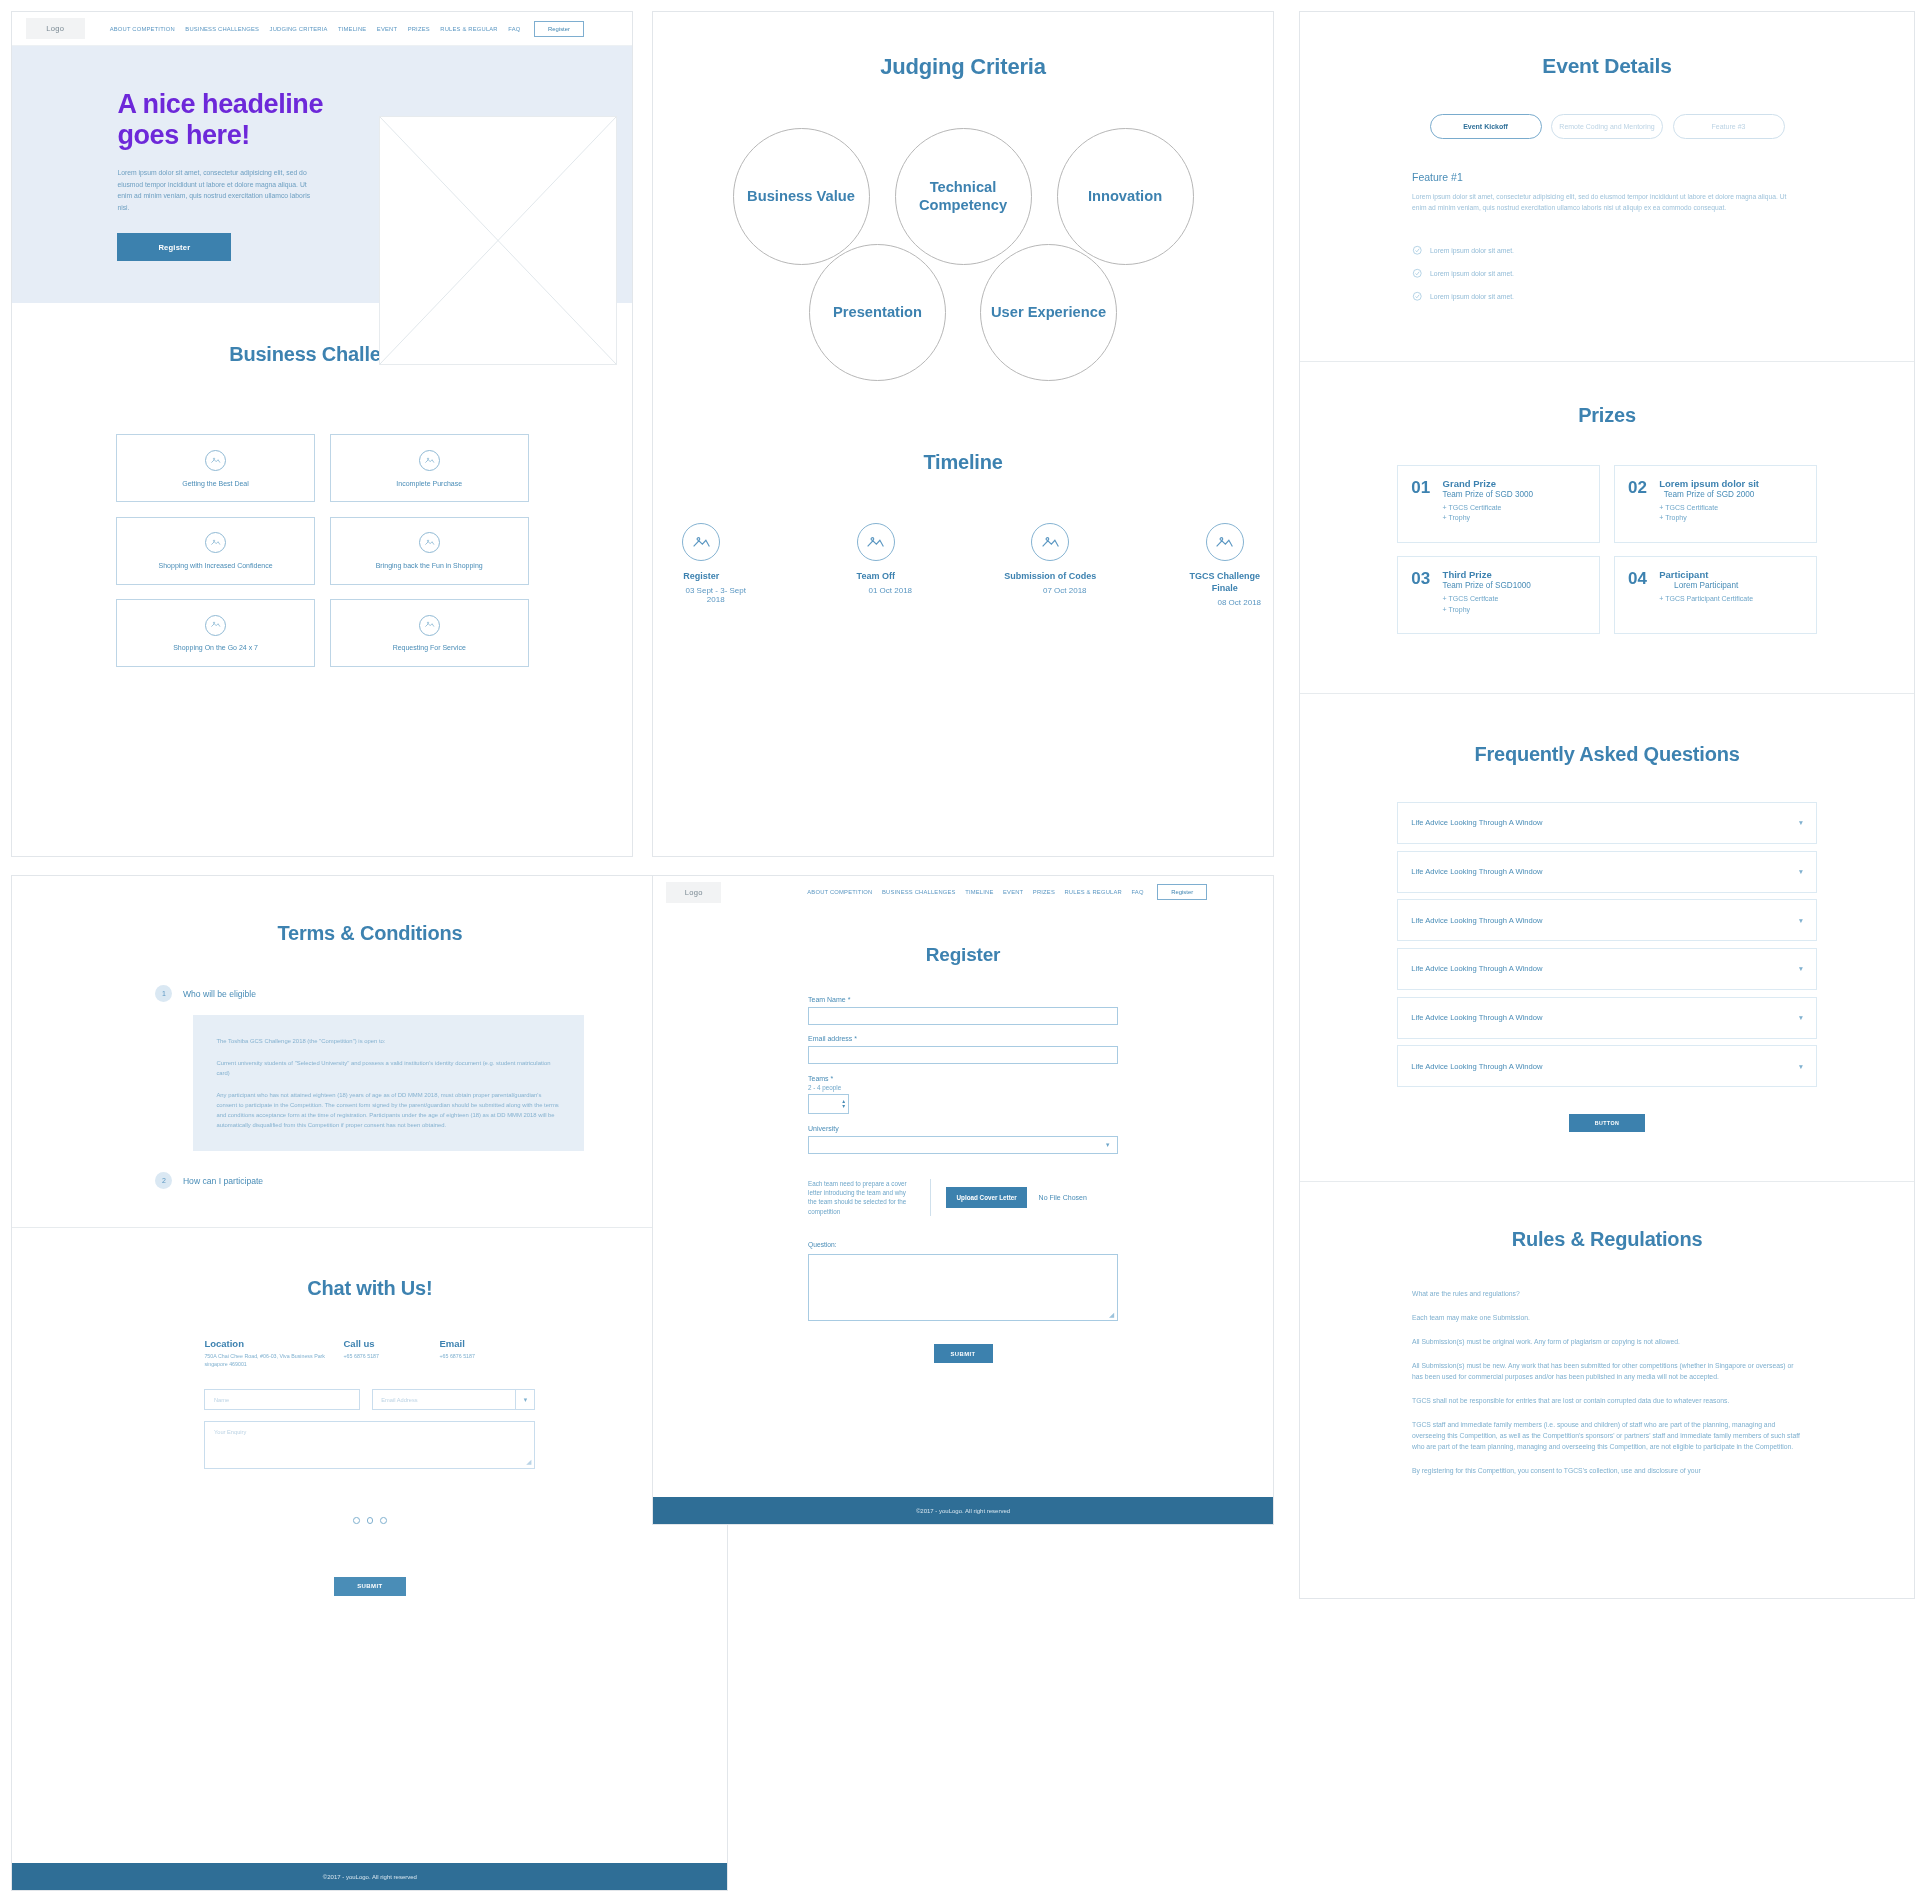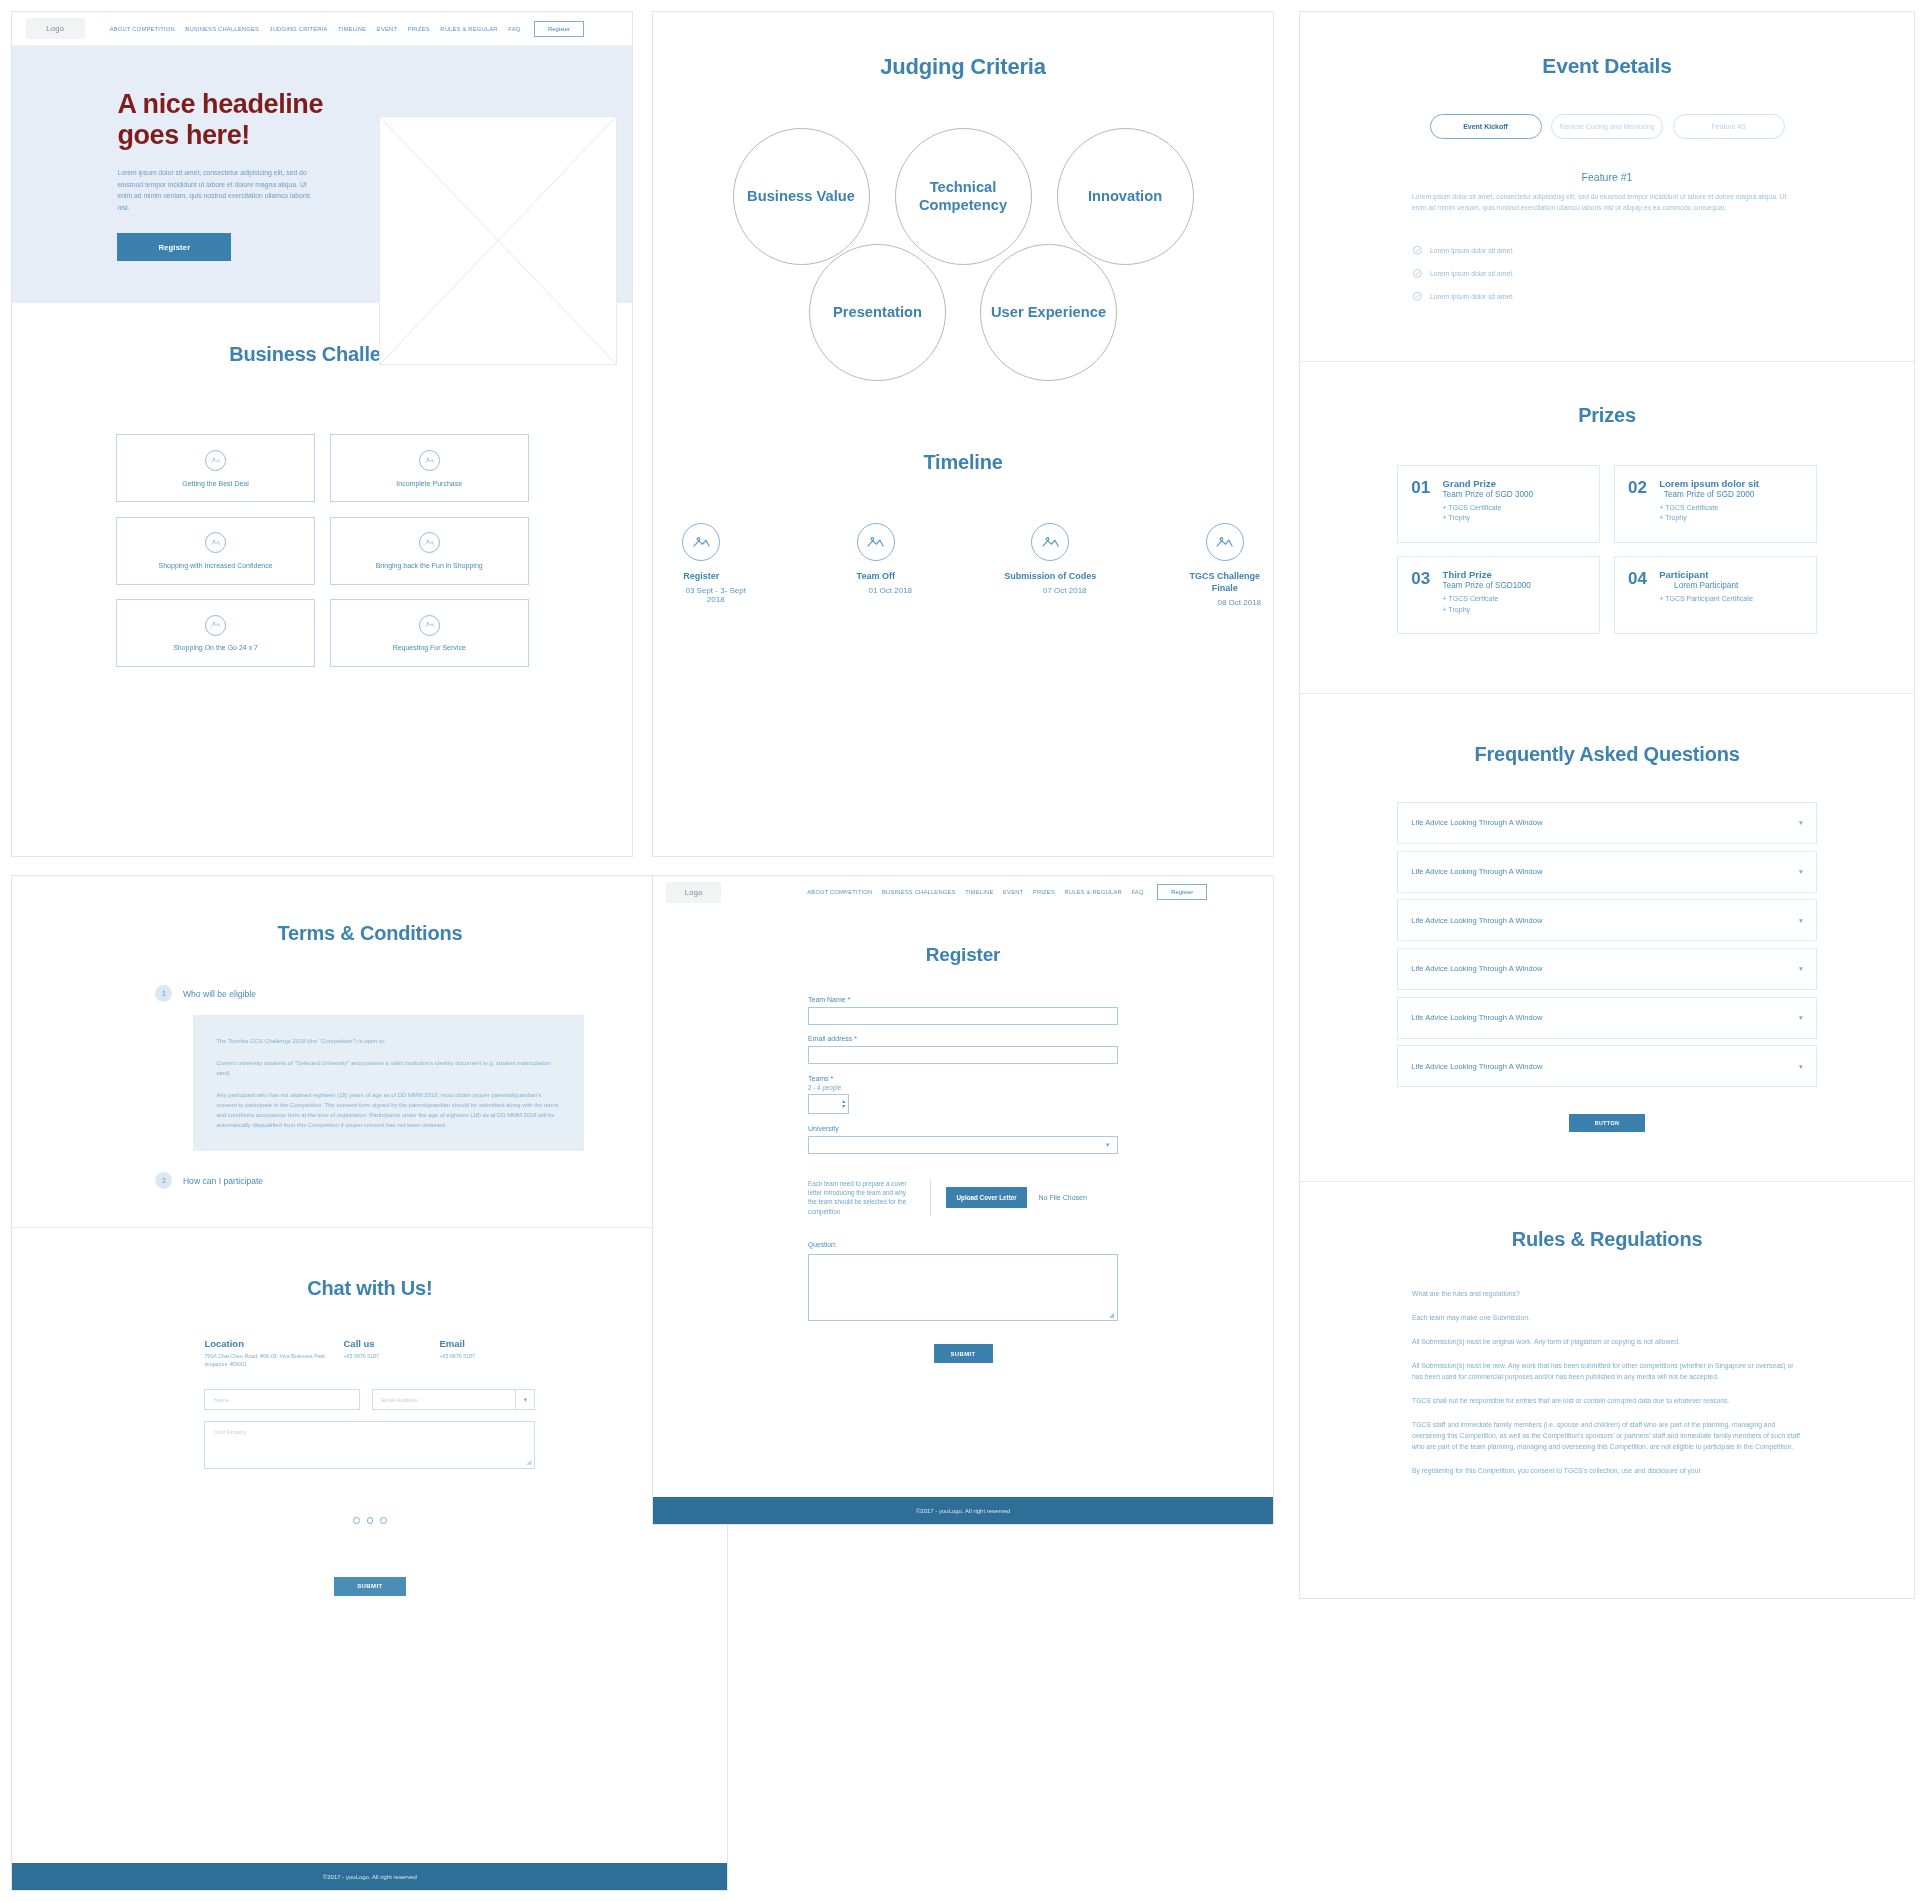"A nice headeline goes here!" .hero-text h1 { color: #7f1d1d -> #6d28d9 }
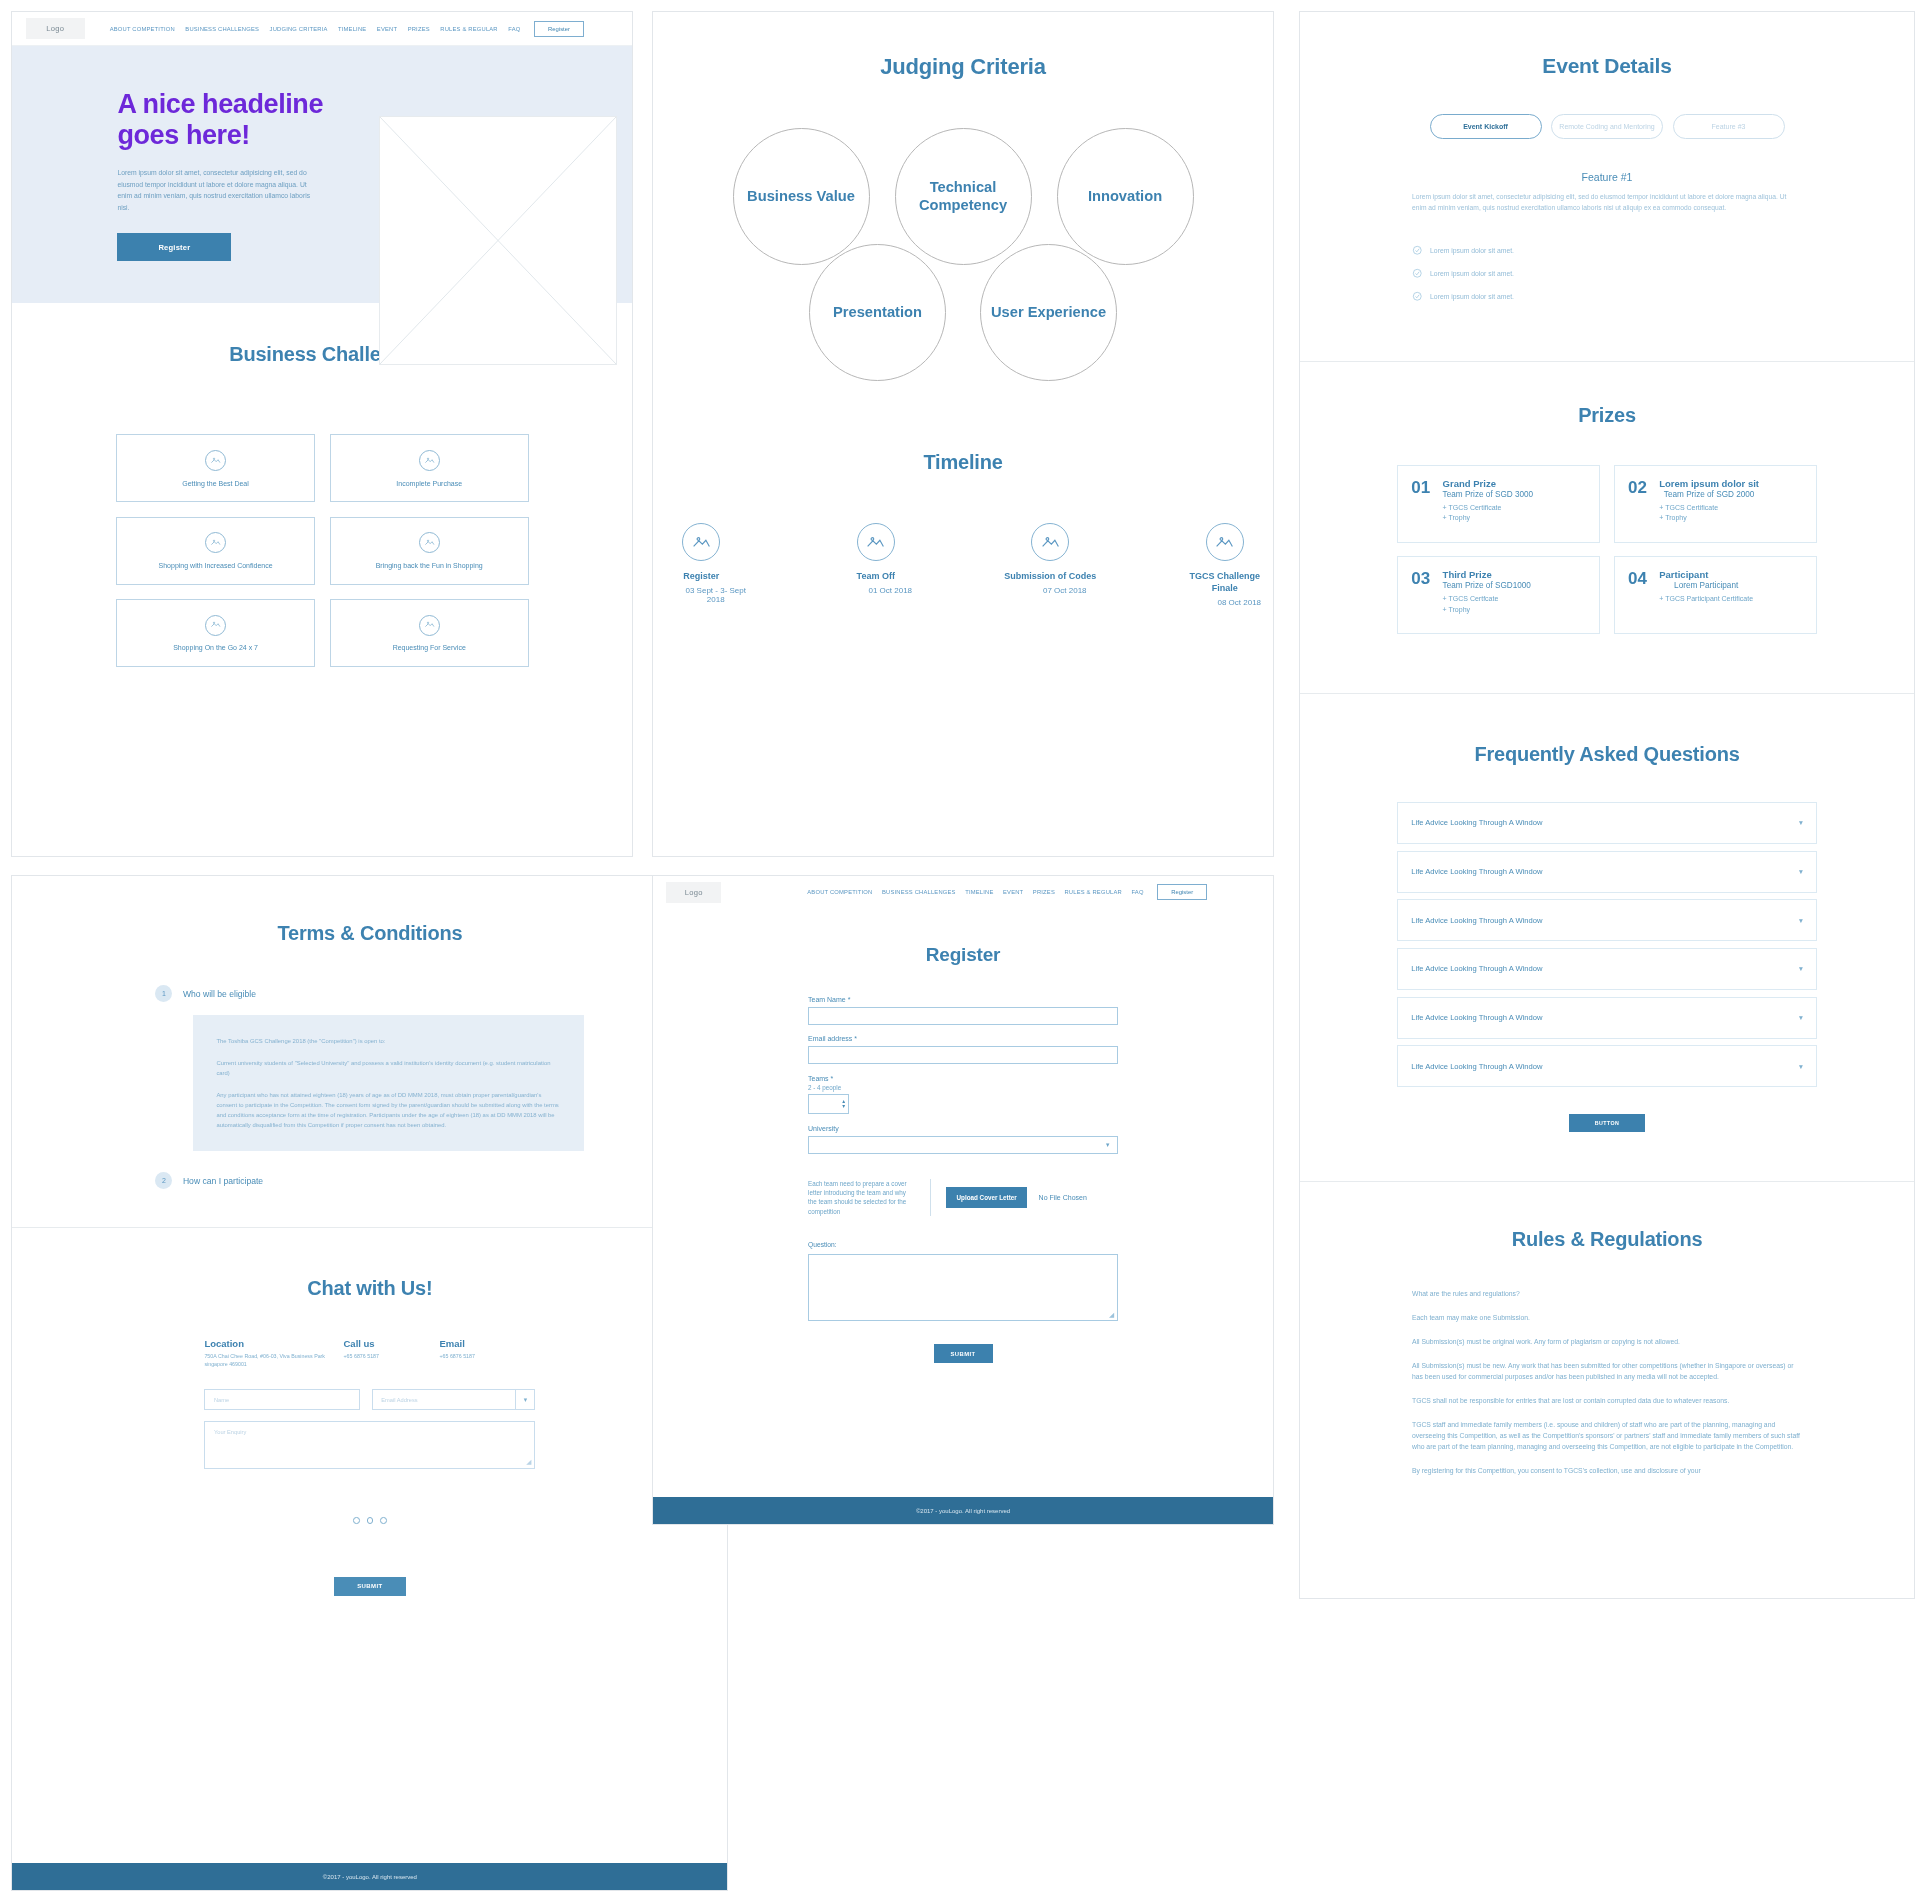"Feature #1" .ed-h { text-align: center -> none }
